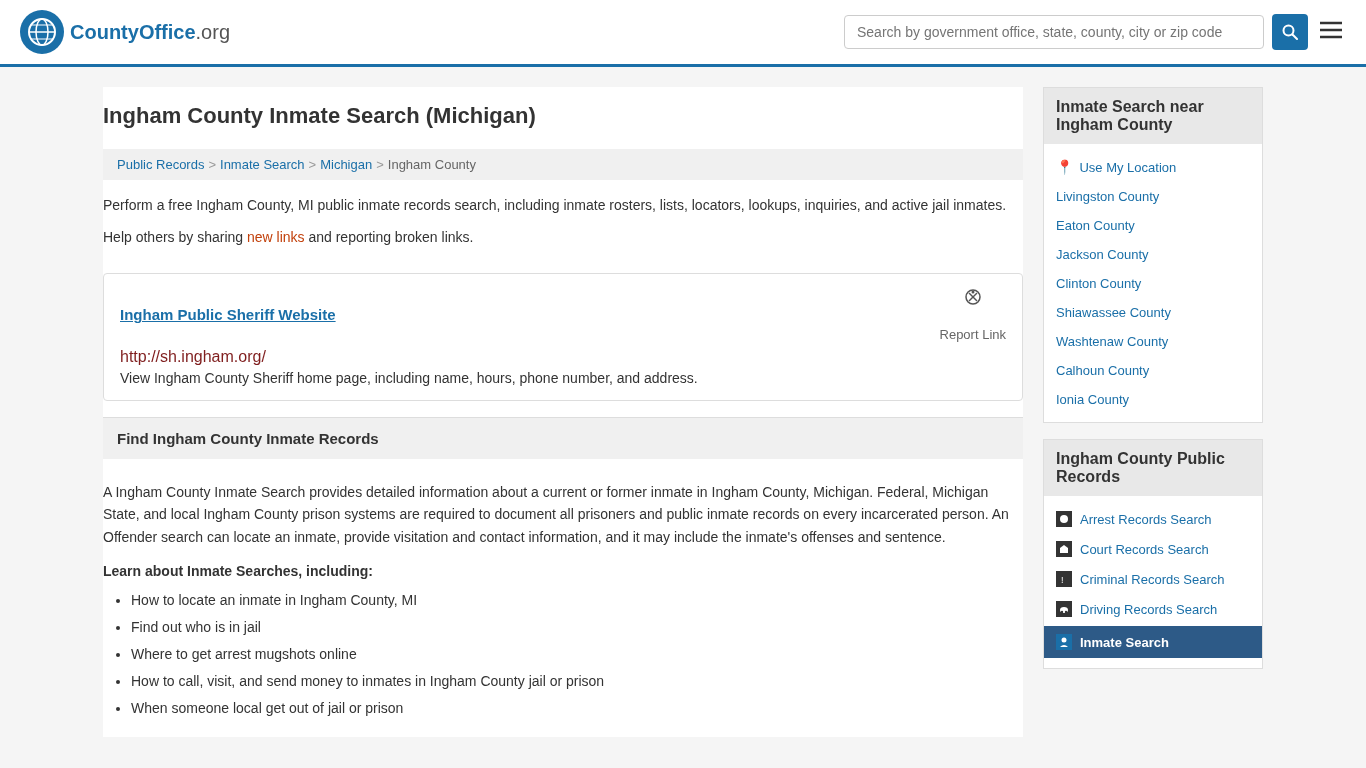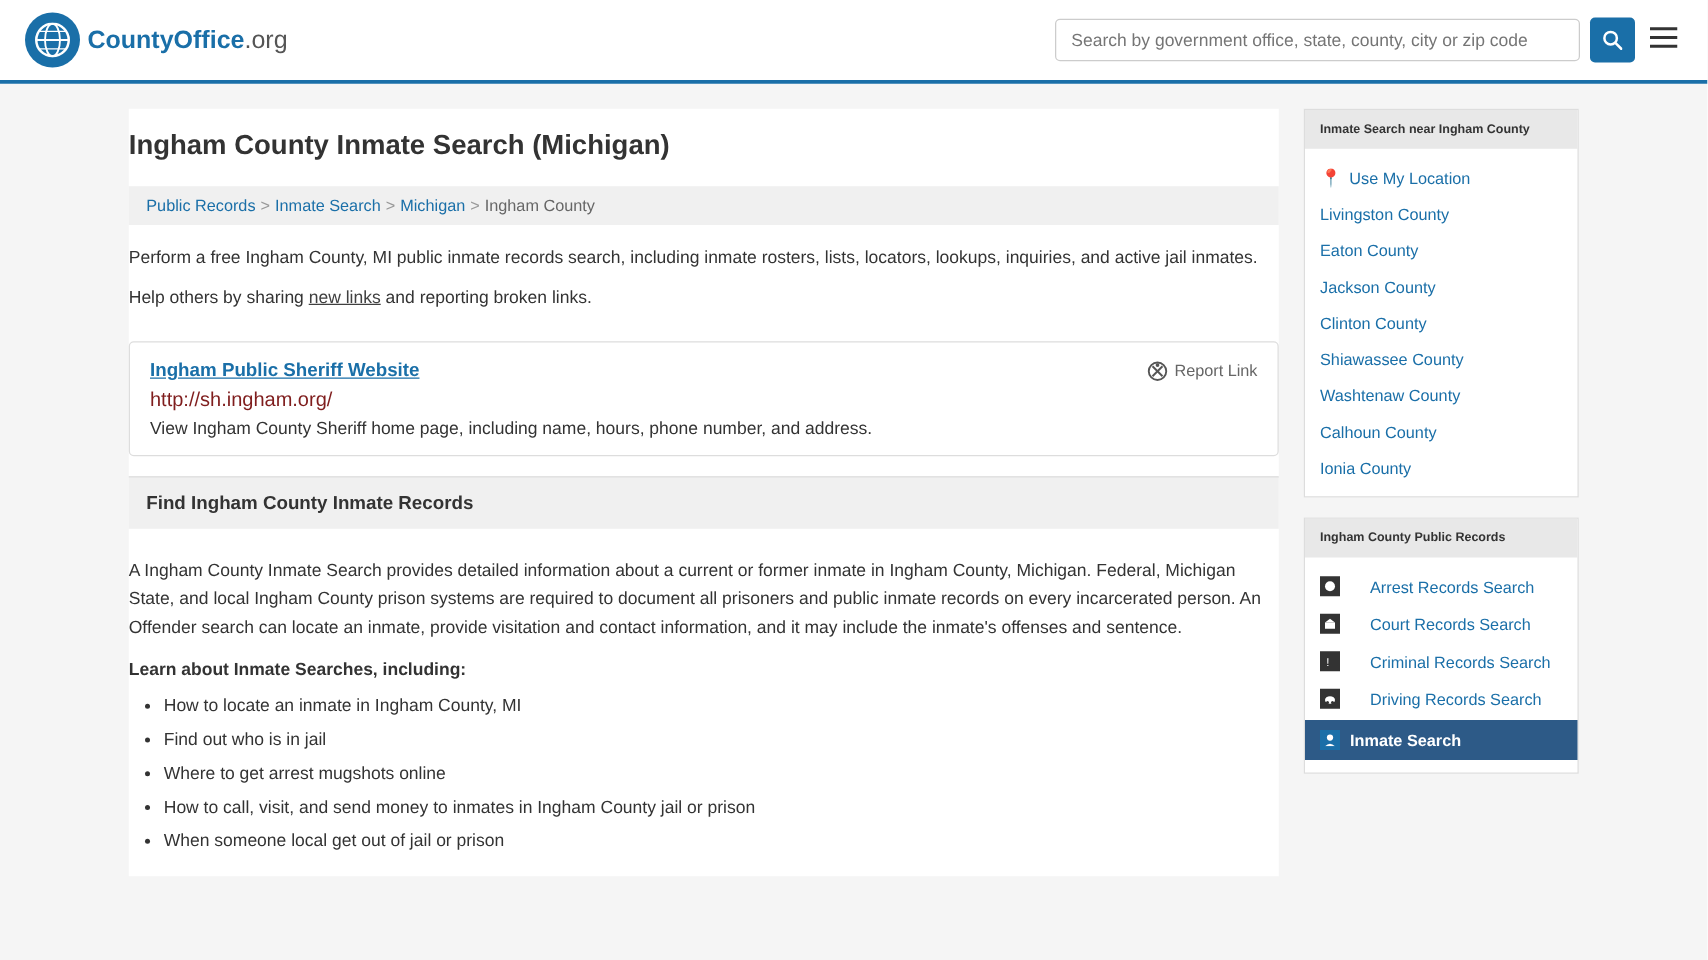"Inmate Search near Ingham County" .sidebar-section-header { font-size: 10px -> 16px }
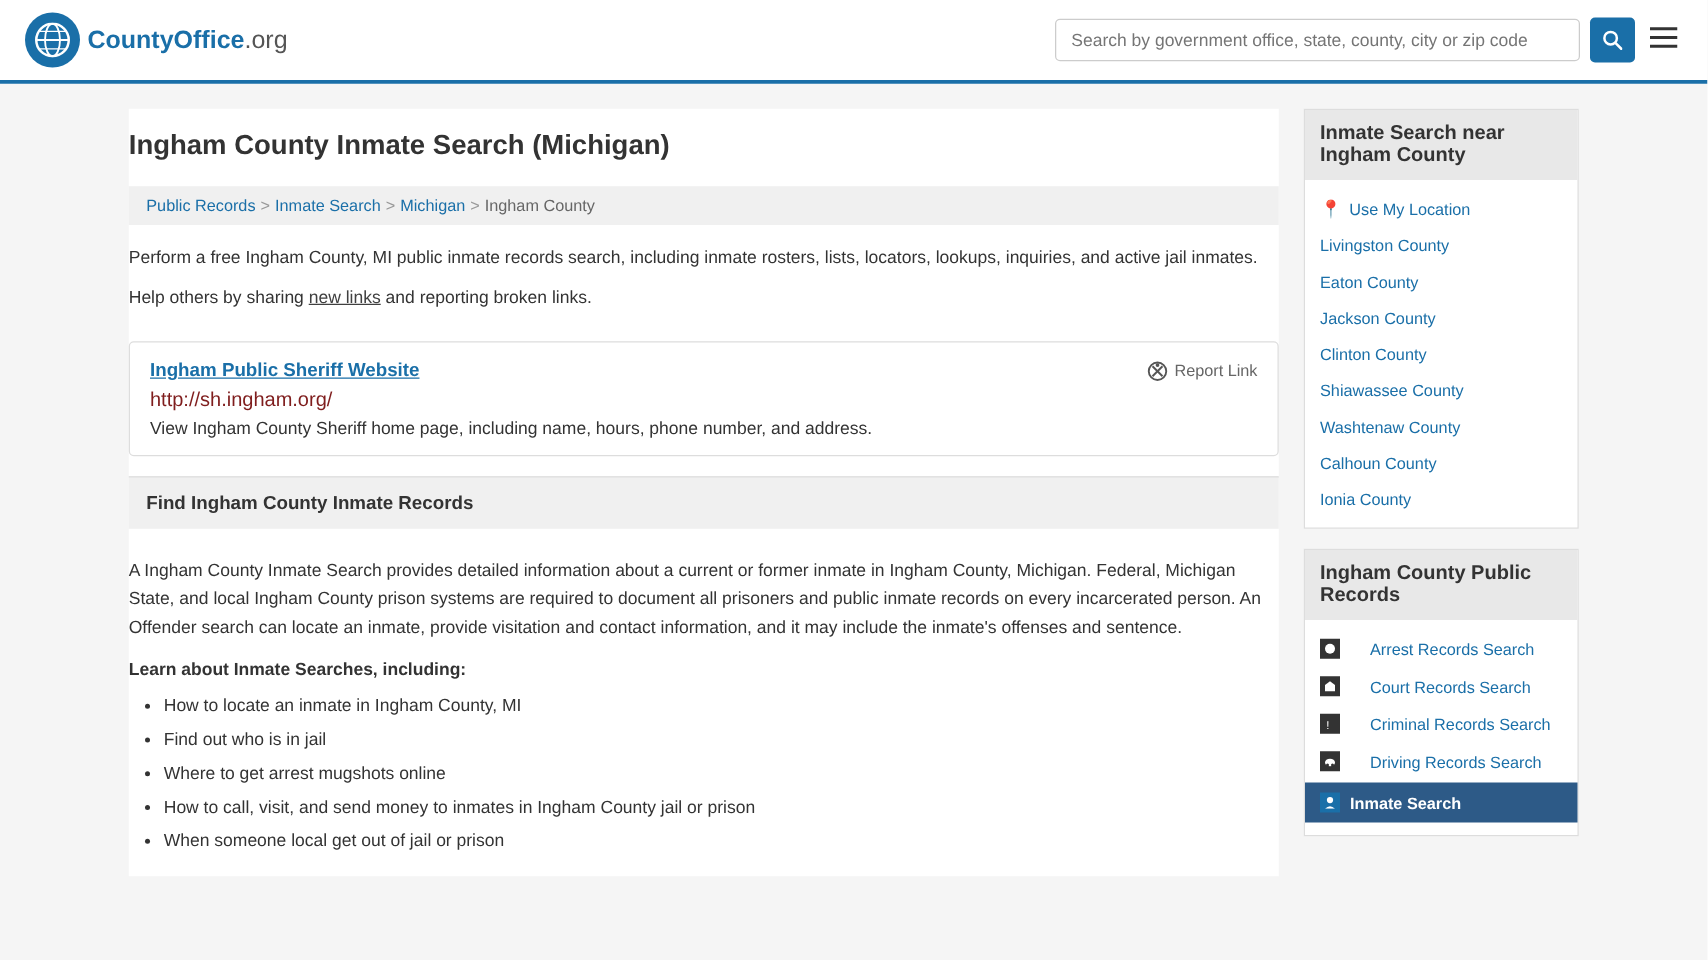"new links" #new-links { color: #404040 -> #c2410c; text-decoration: underline -> none }
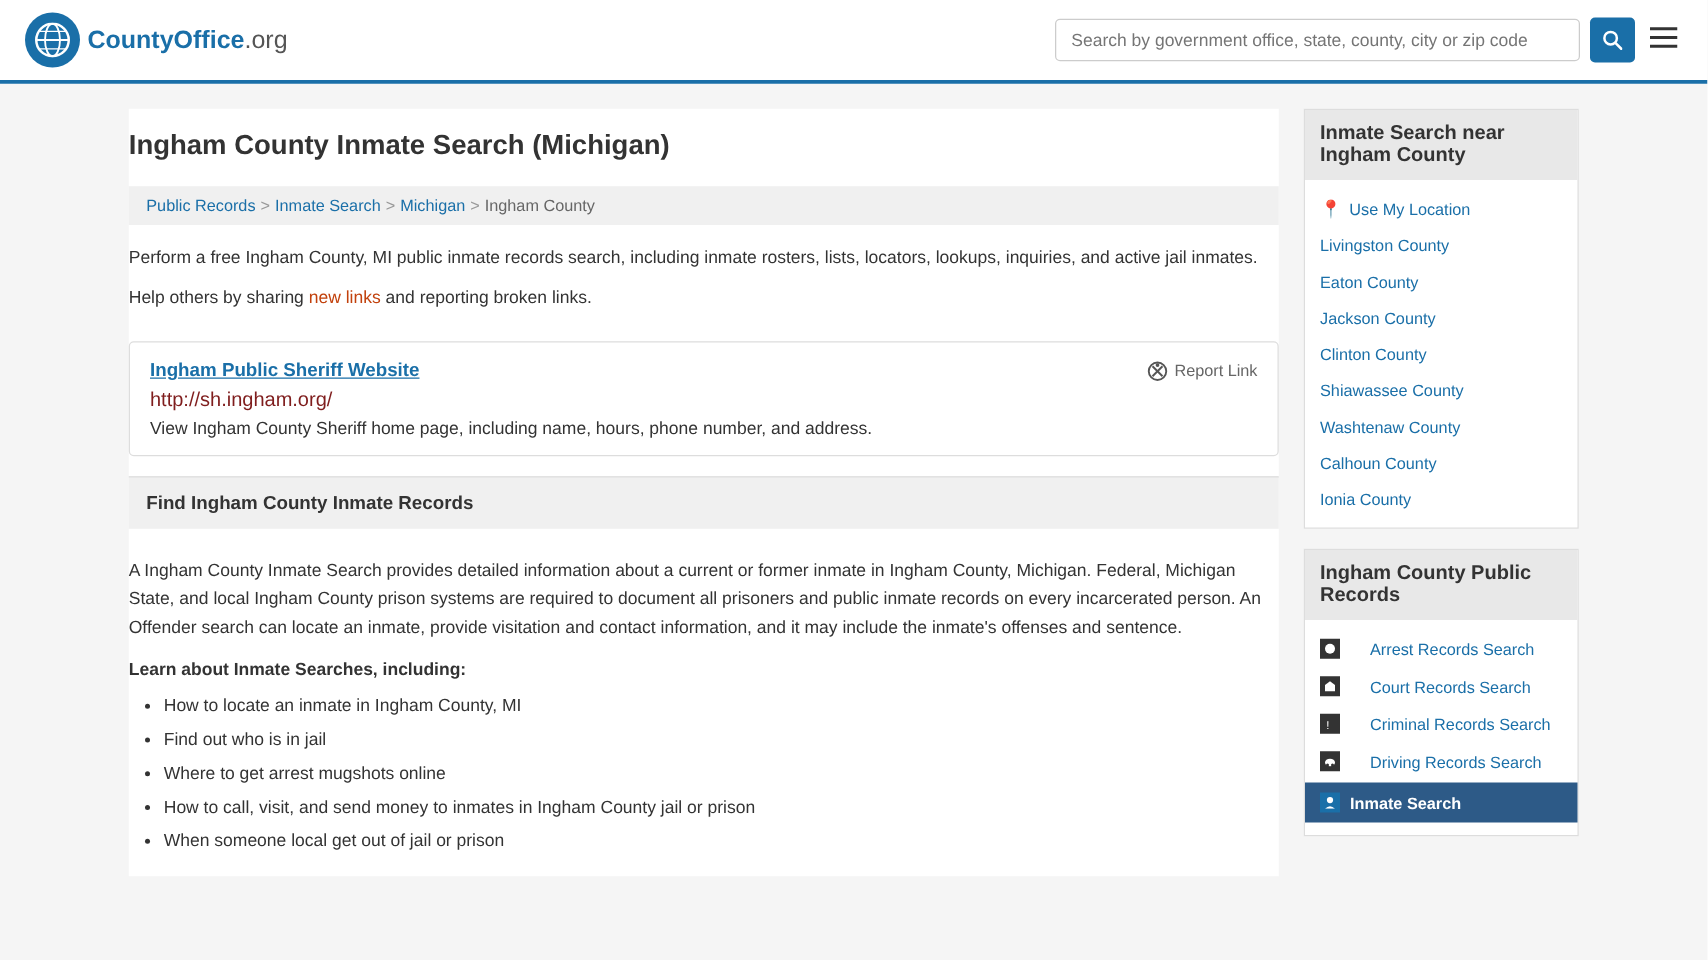"Report Link" #report-link-btn { flex-direction: none -> column; gap: 5px -> 21px }
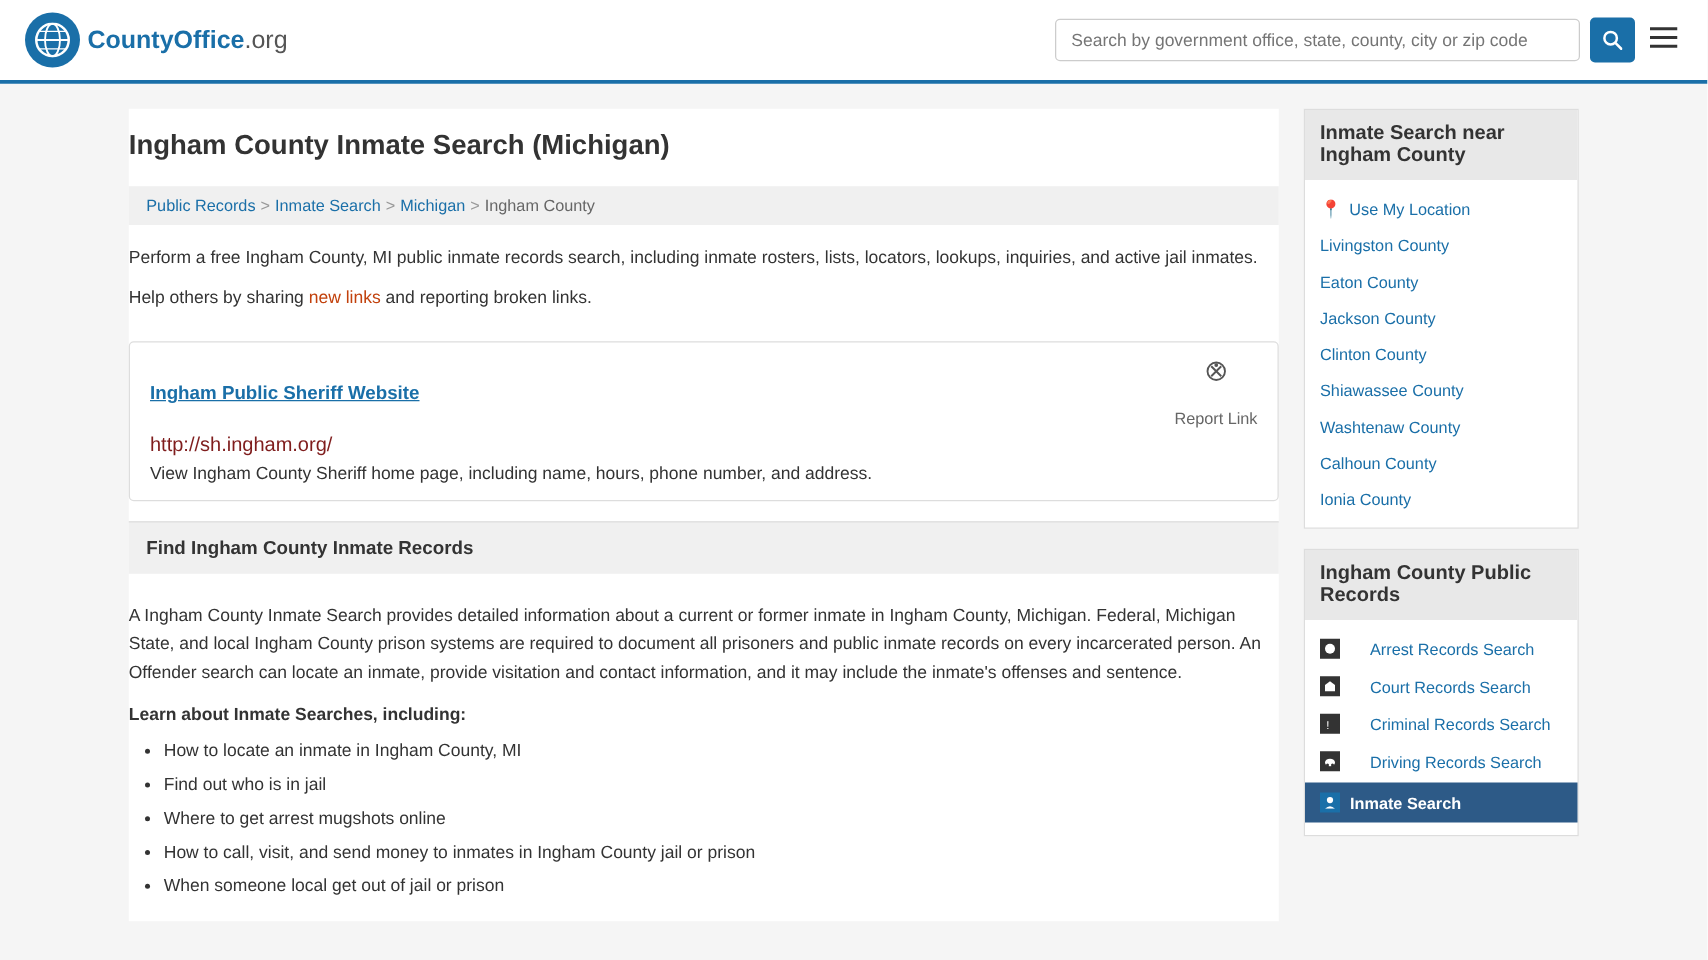"Arrest Records Search" .sidebar-record-item { gap: 24px -> 8px }
